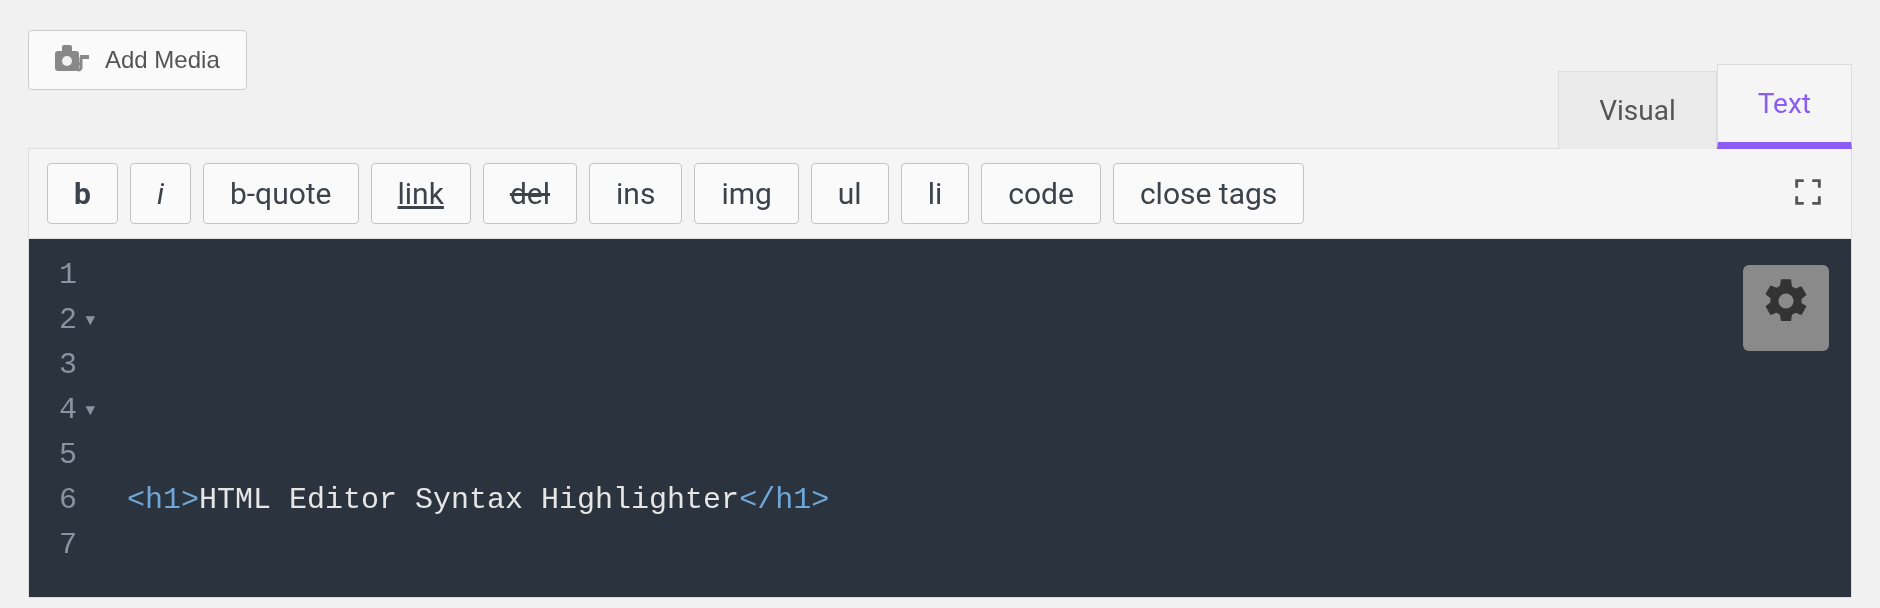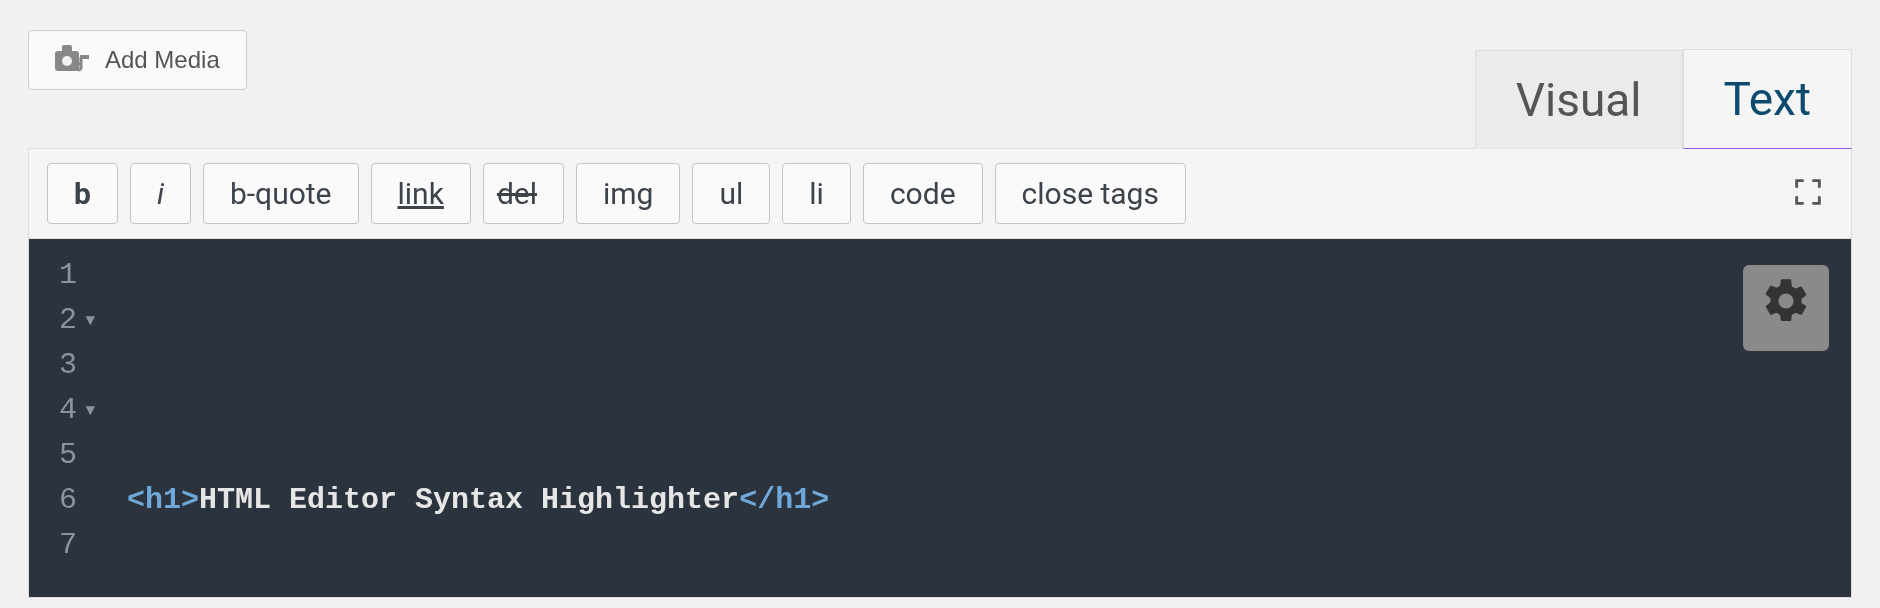"Visual" .editor-tab { font-size: 46px -> 28px }
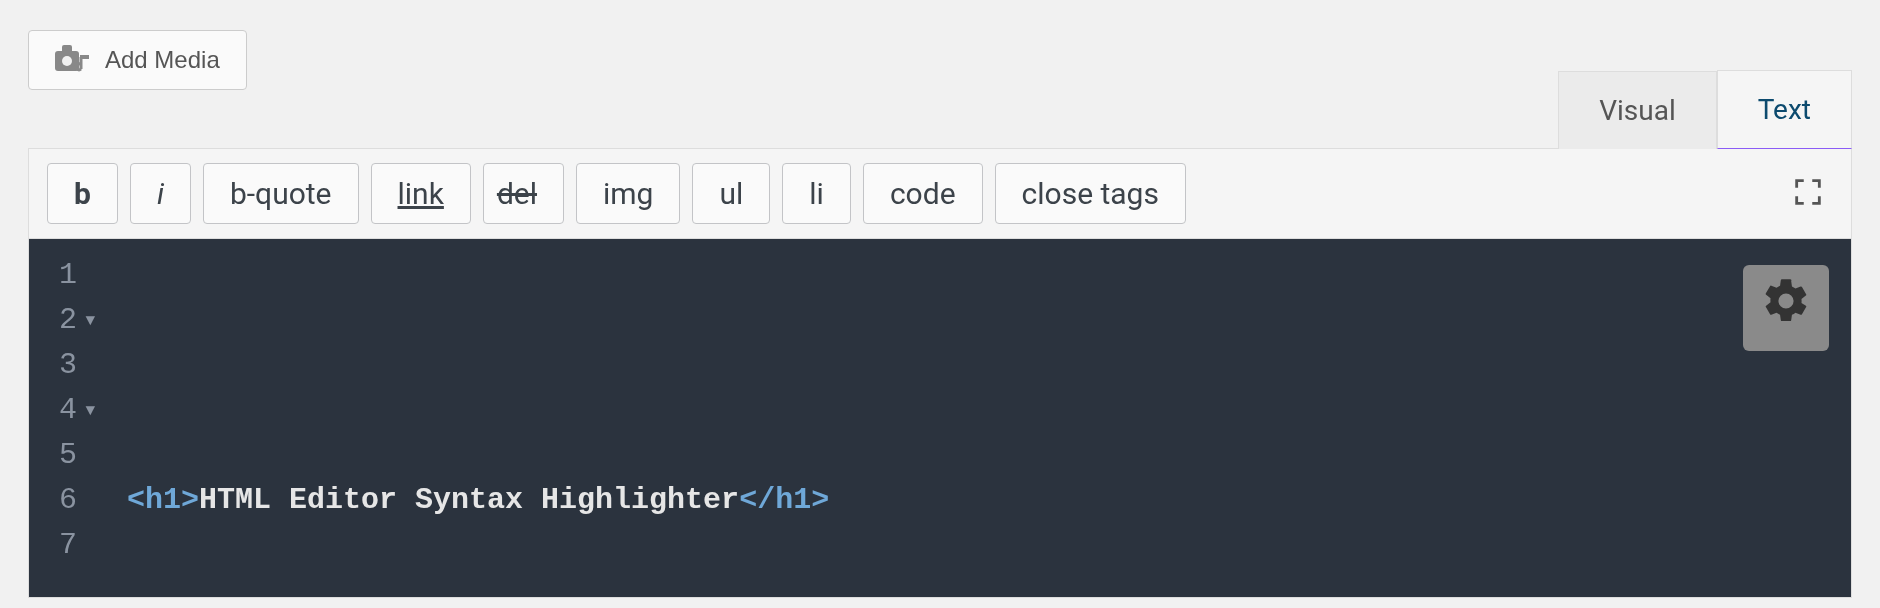"Text" .editor-tab.active { border-bottom: 1px solid #8b5cf6 -> 7px solid #8b5cf6; color: #0c4a6e -> #8b5cf6 }
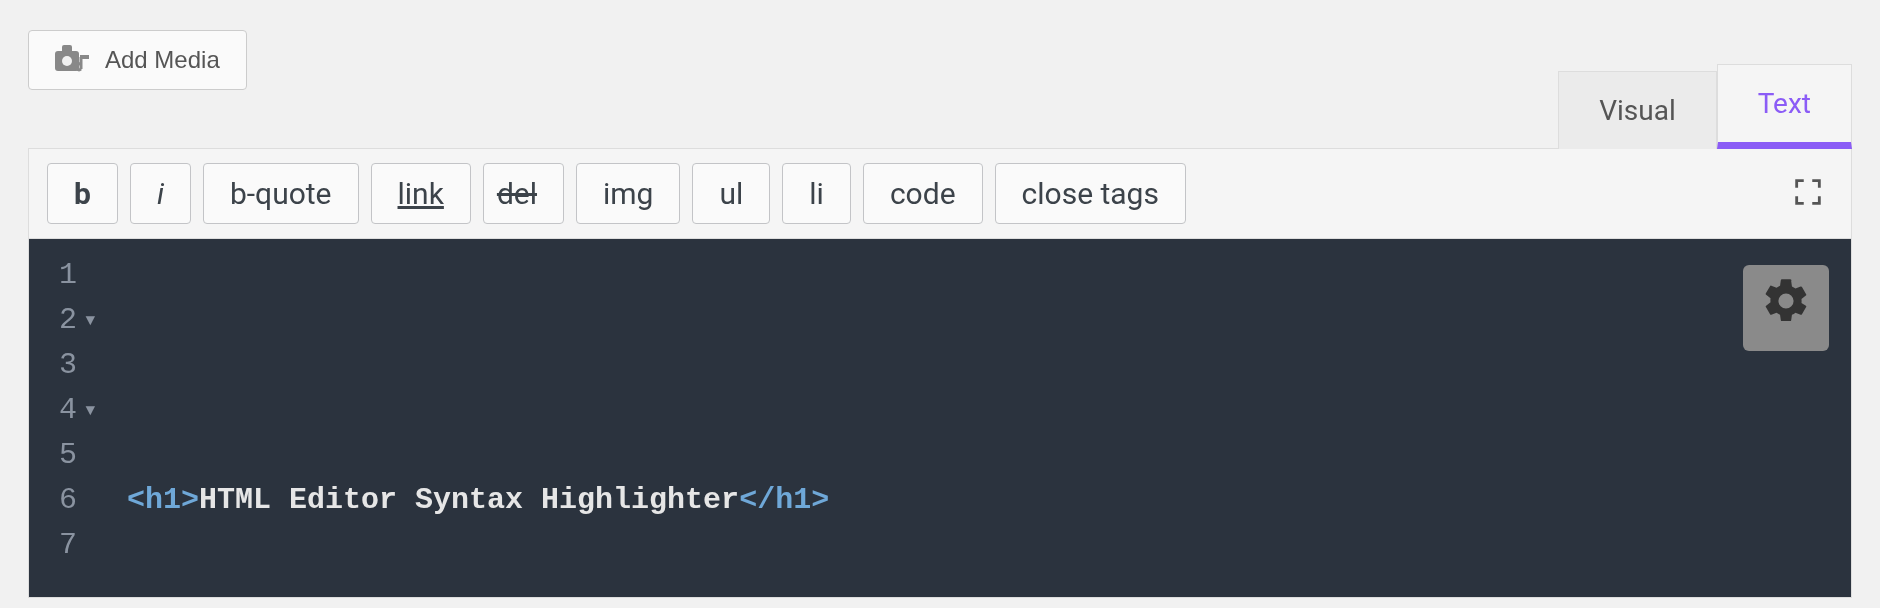"del" .qt-del { padding-left: 13px -> none }
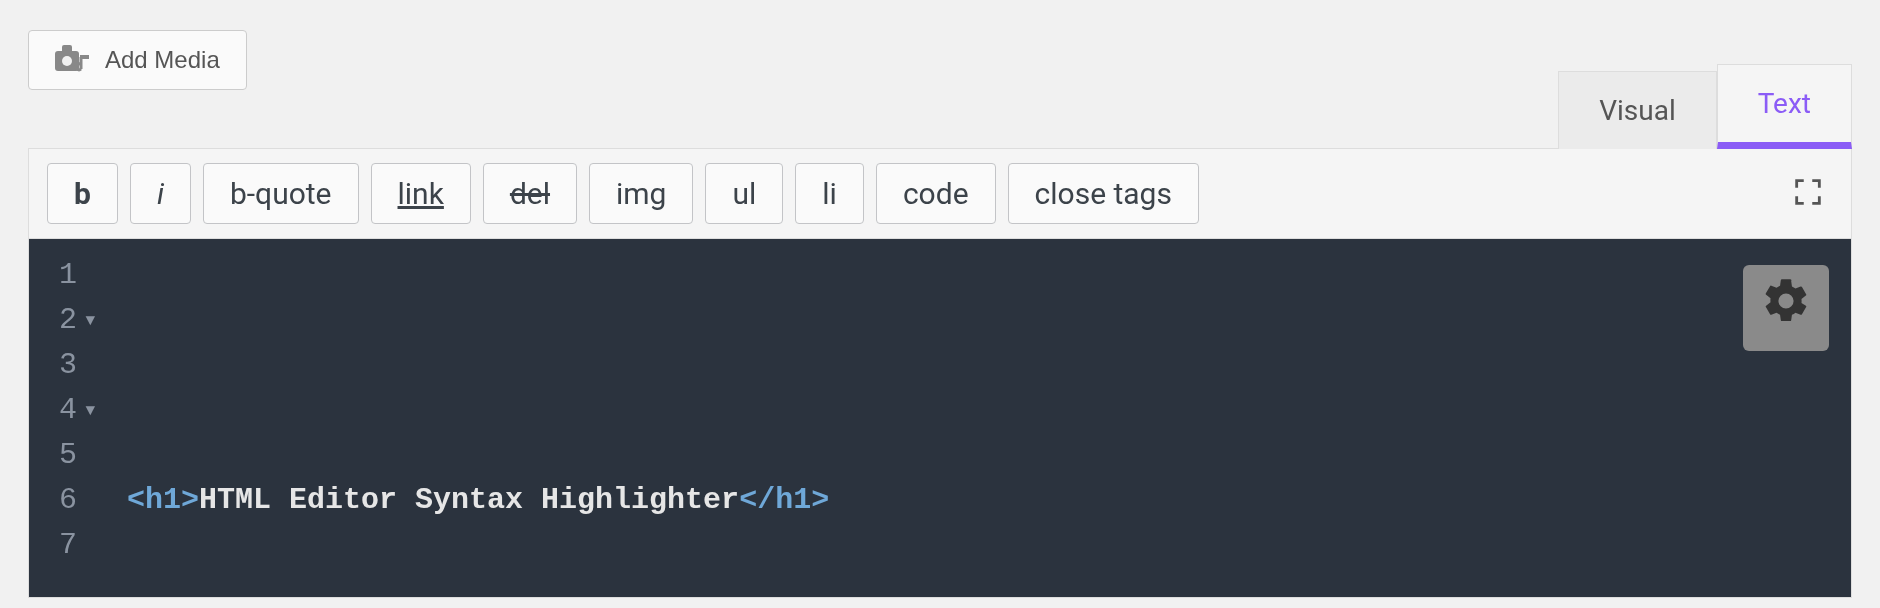"ins" button.qt-btn { html: none -> <button>ins</button> }
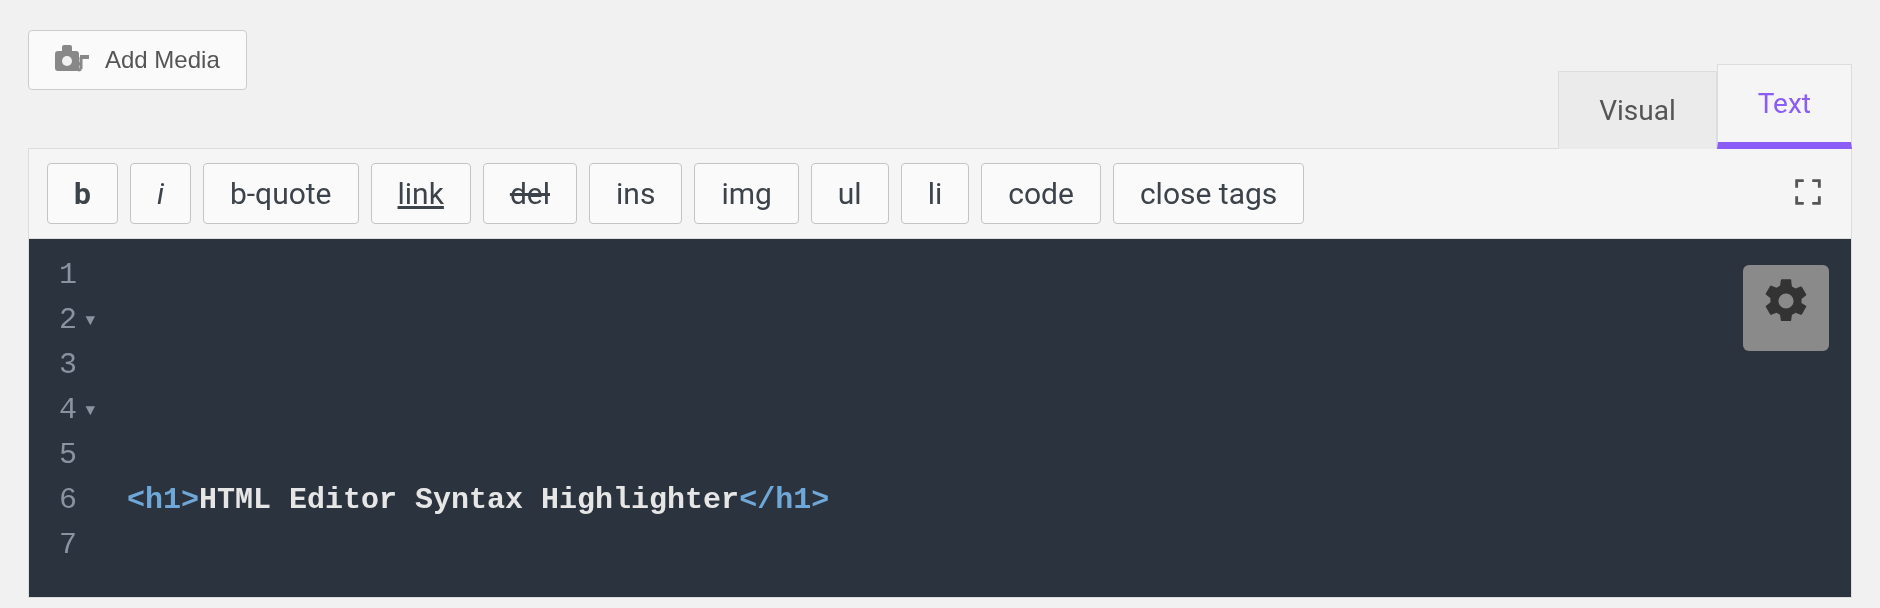"<h1>HTML Editor Syntax Highlighter</h1>" .code { font-weight: bold -> none }
